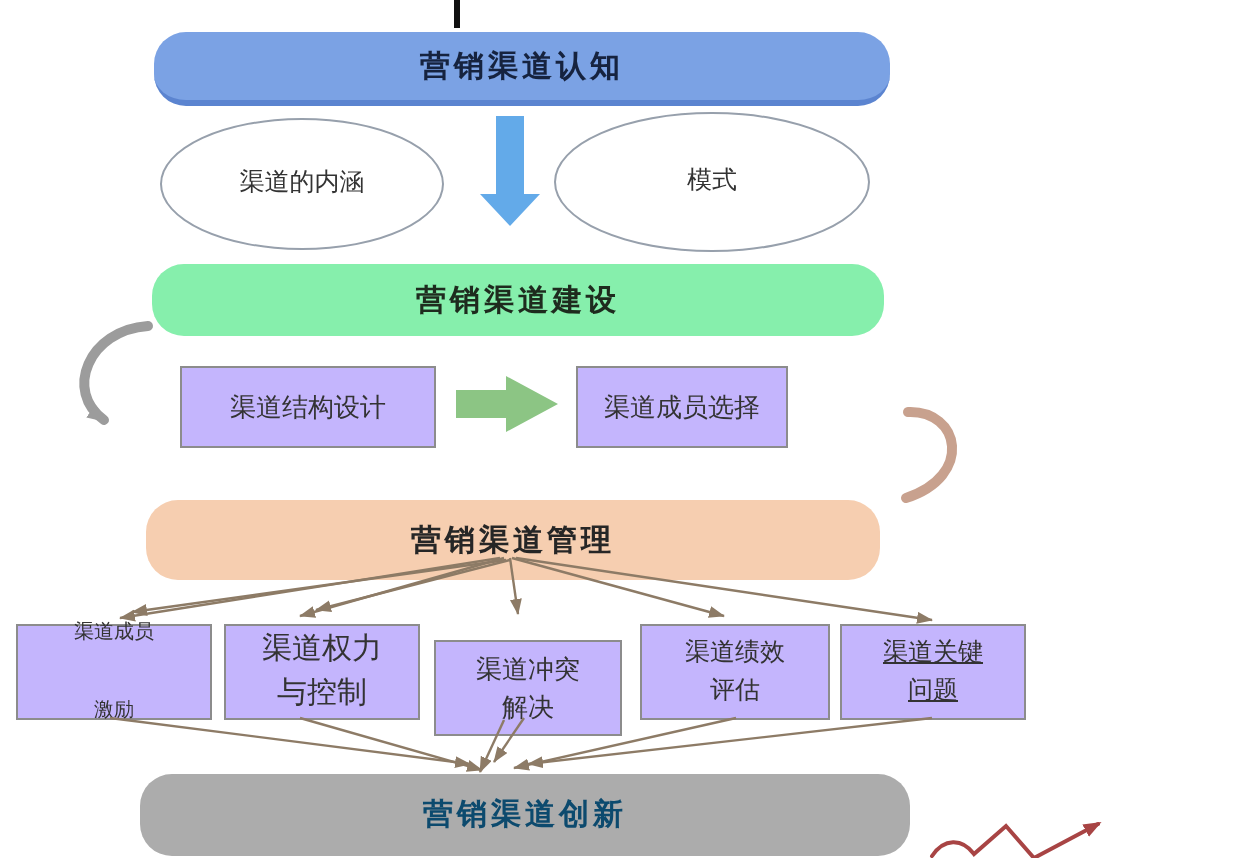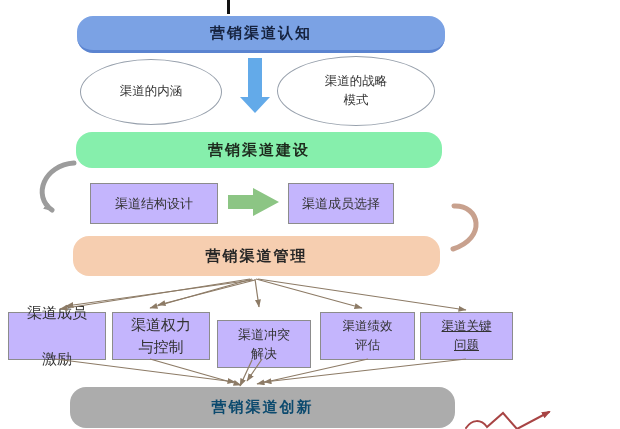"渠道的战略" span { html: <span>渠道的战略</span> -> none }
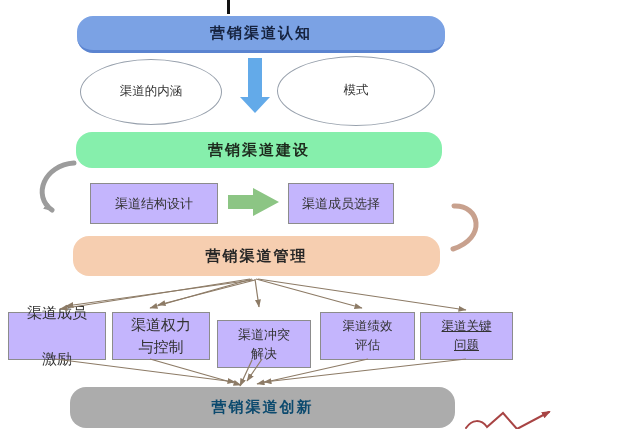"营销渠道管理" .banner.orange { top: 236px -> 250px }
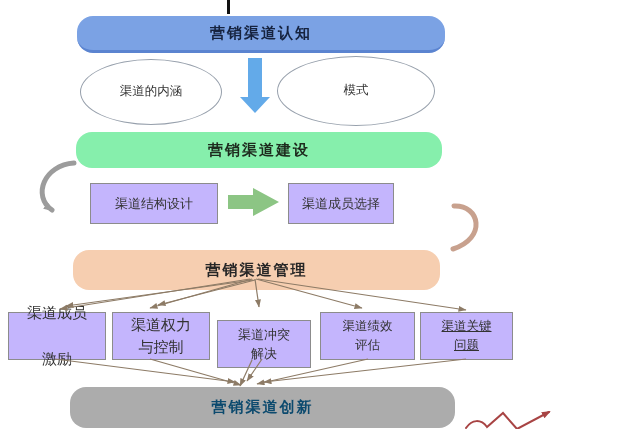"渠道成员" .wbox.t1 { font-size: 15px -> 10px }
